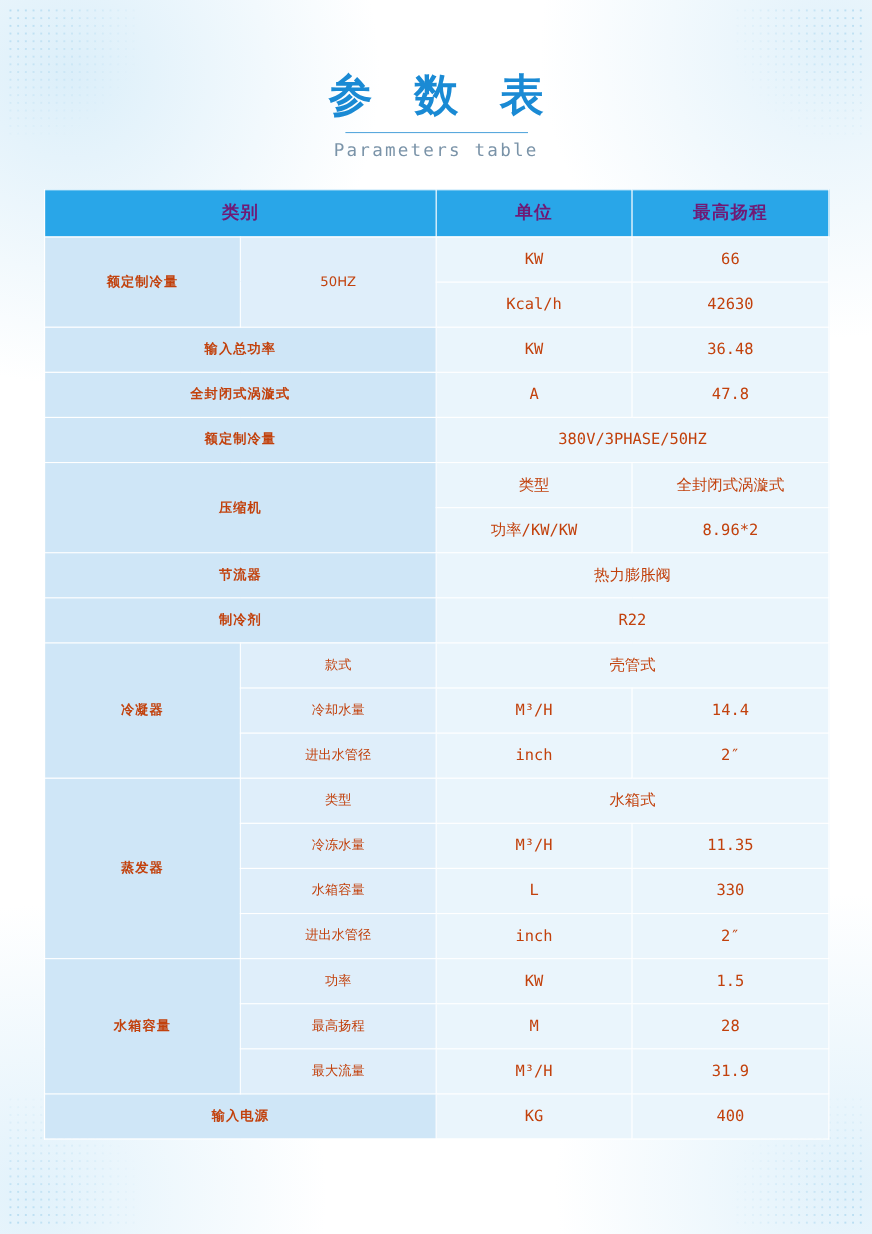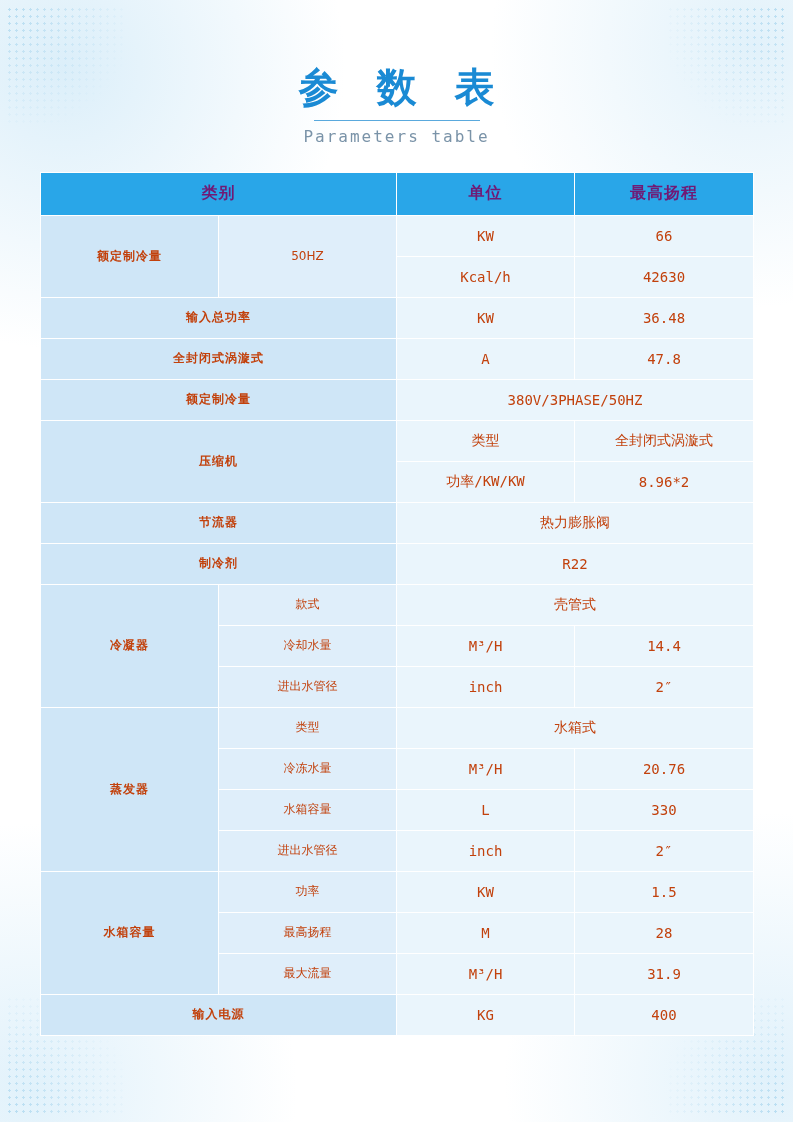"20.76" td.value { text: 20.76 -> 11.35 }
